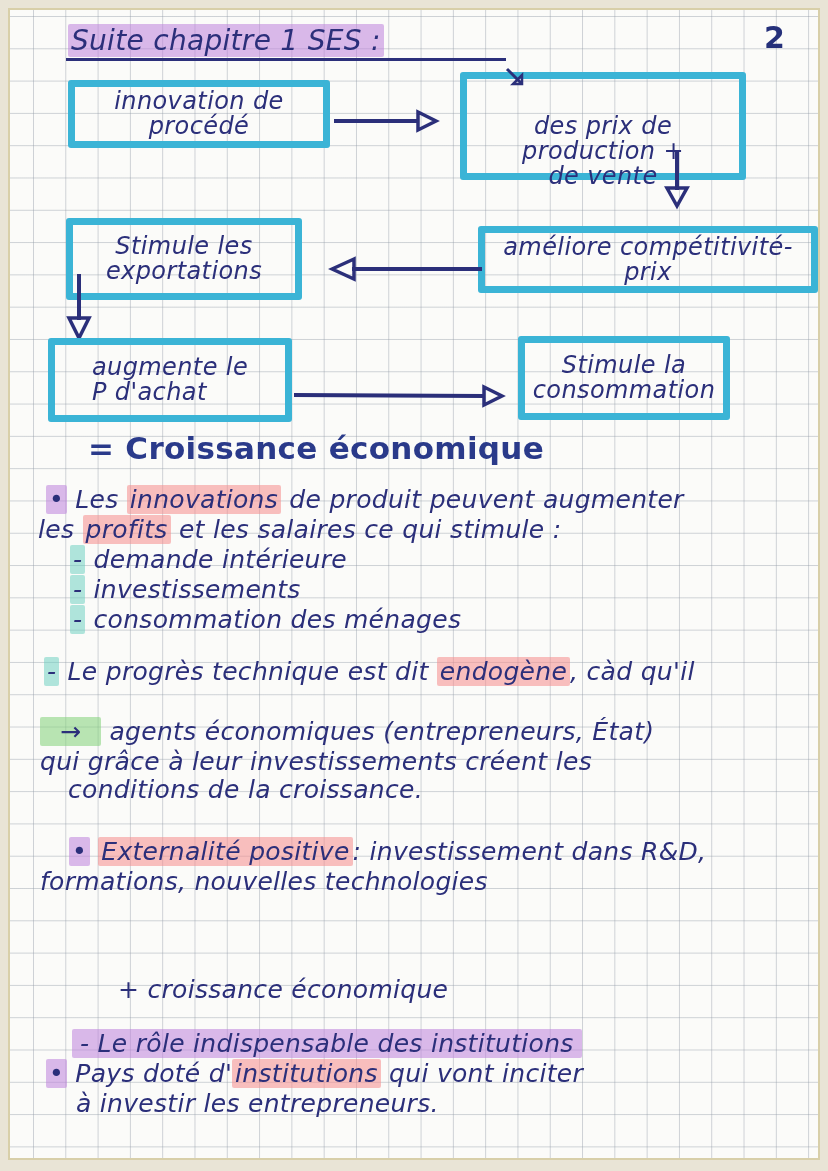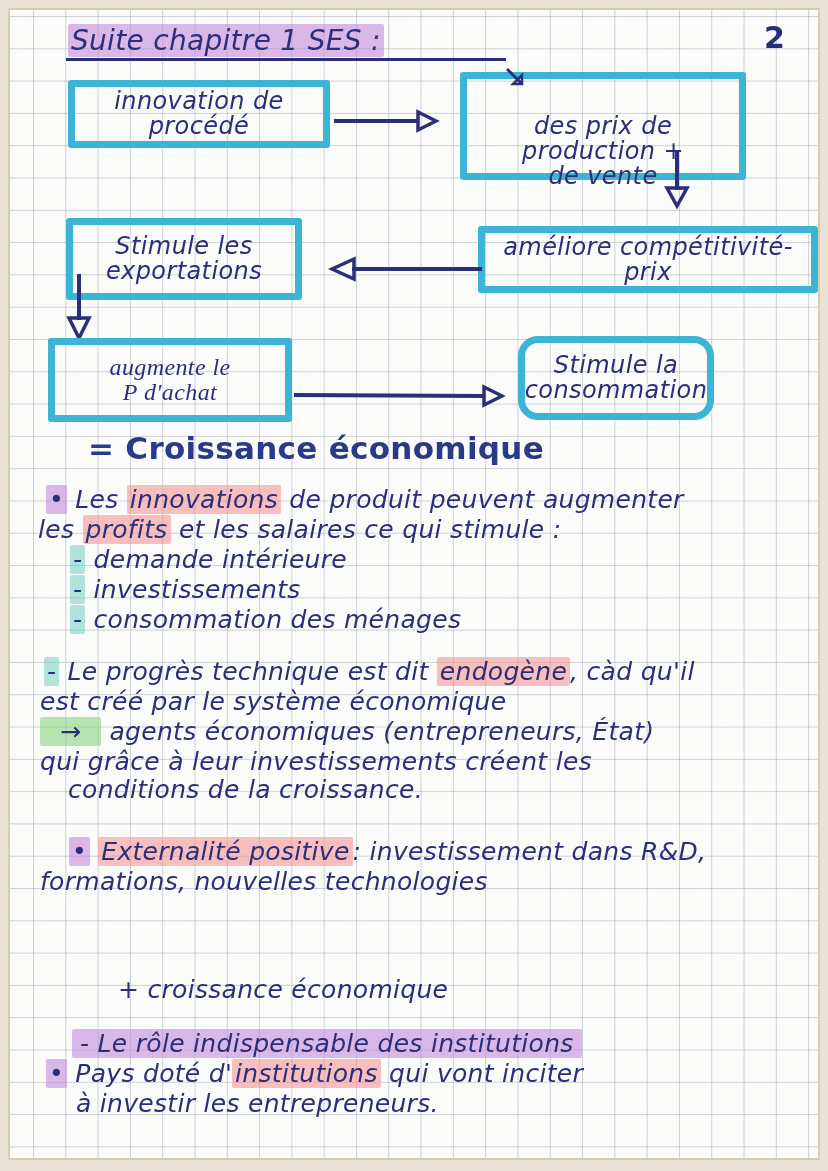"augmente le" span.txt { font-family: Liberation Serif, serif -> none; text-align: center -> left }
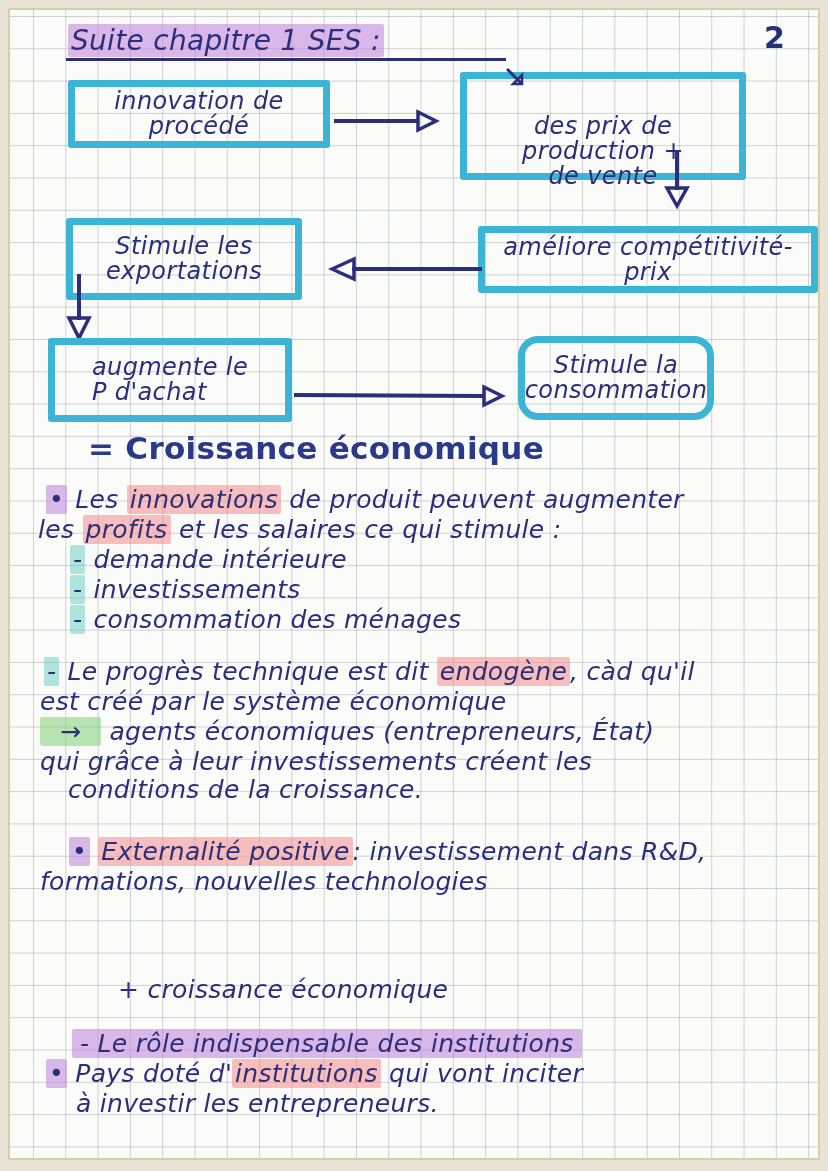"Stimule la" div.box { border-radius: 20px -> none; width: 196px -> 212px }
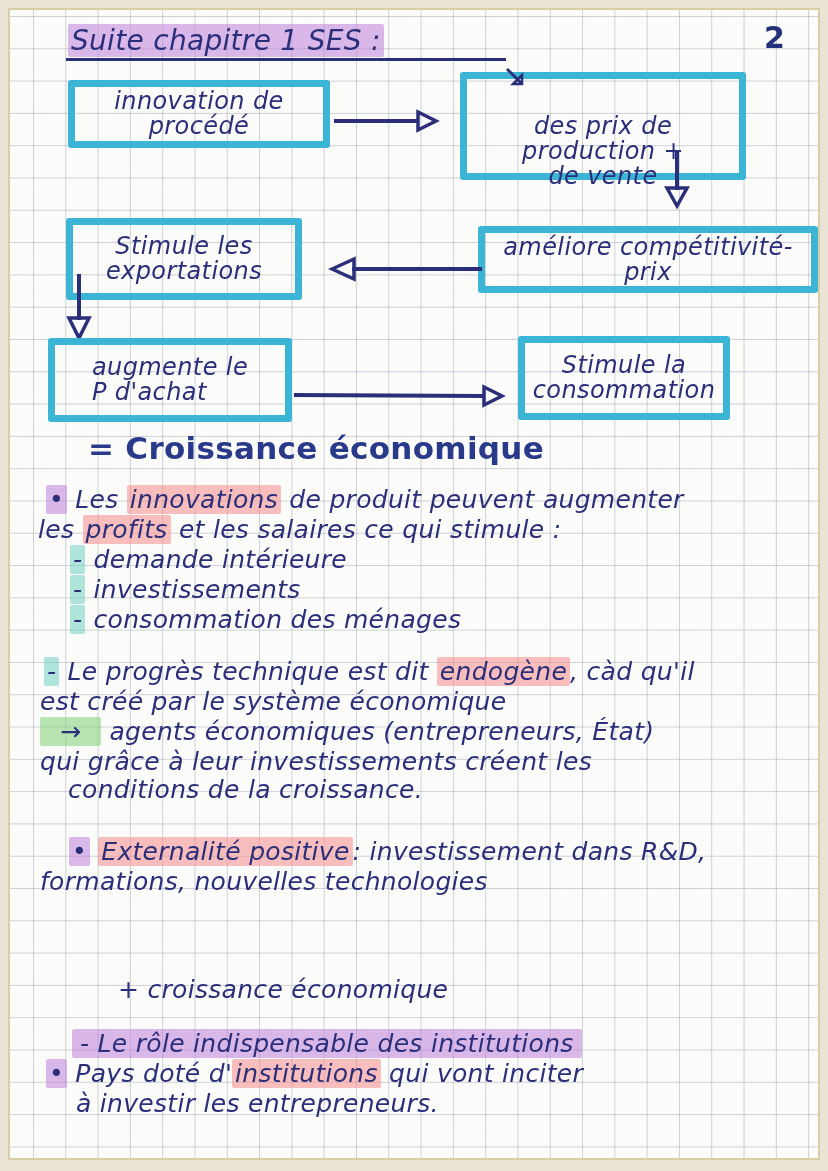"est créé par le système" div.ink { html: <div>est créé par le système économique</div> -> none }
